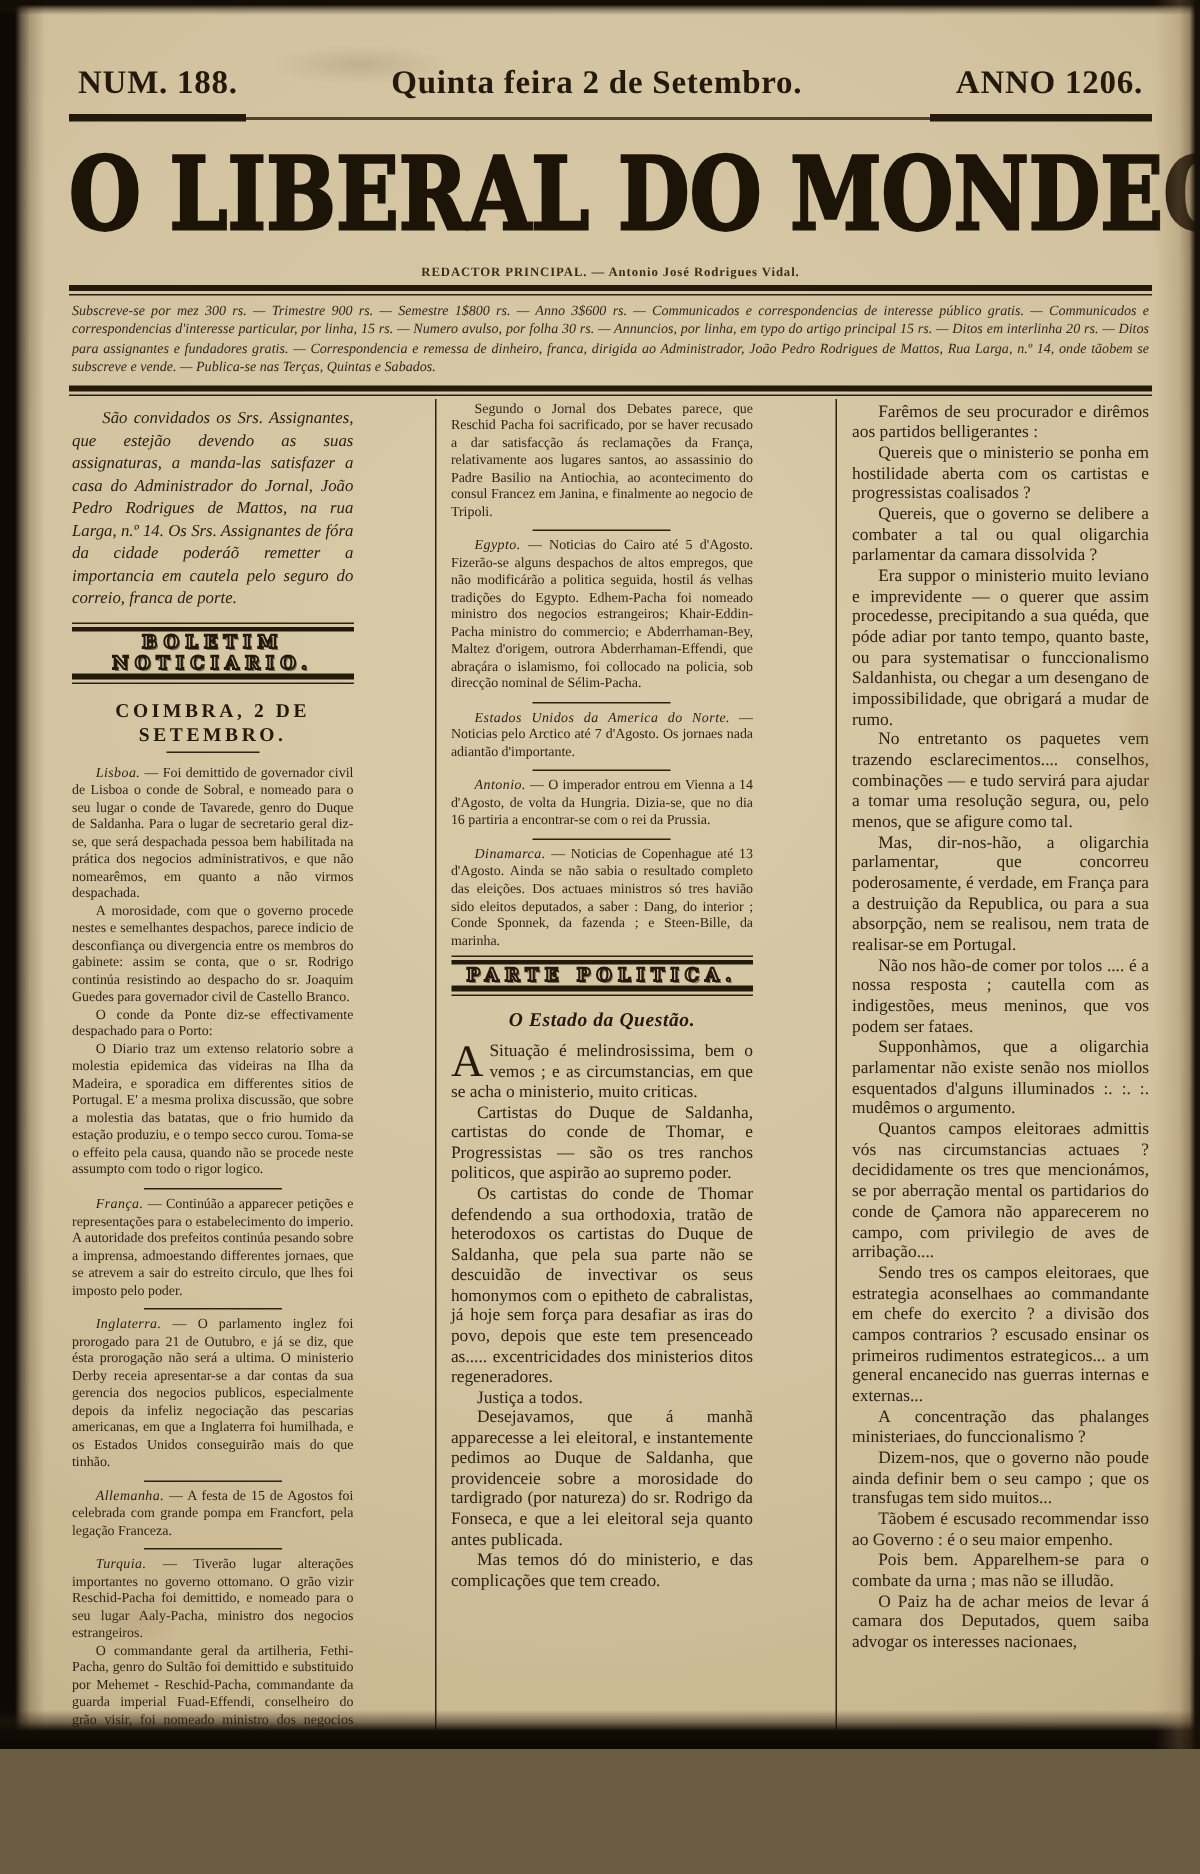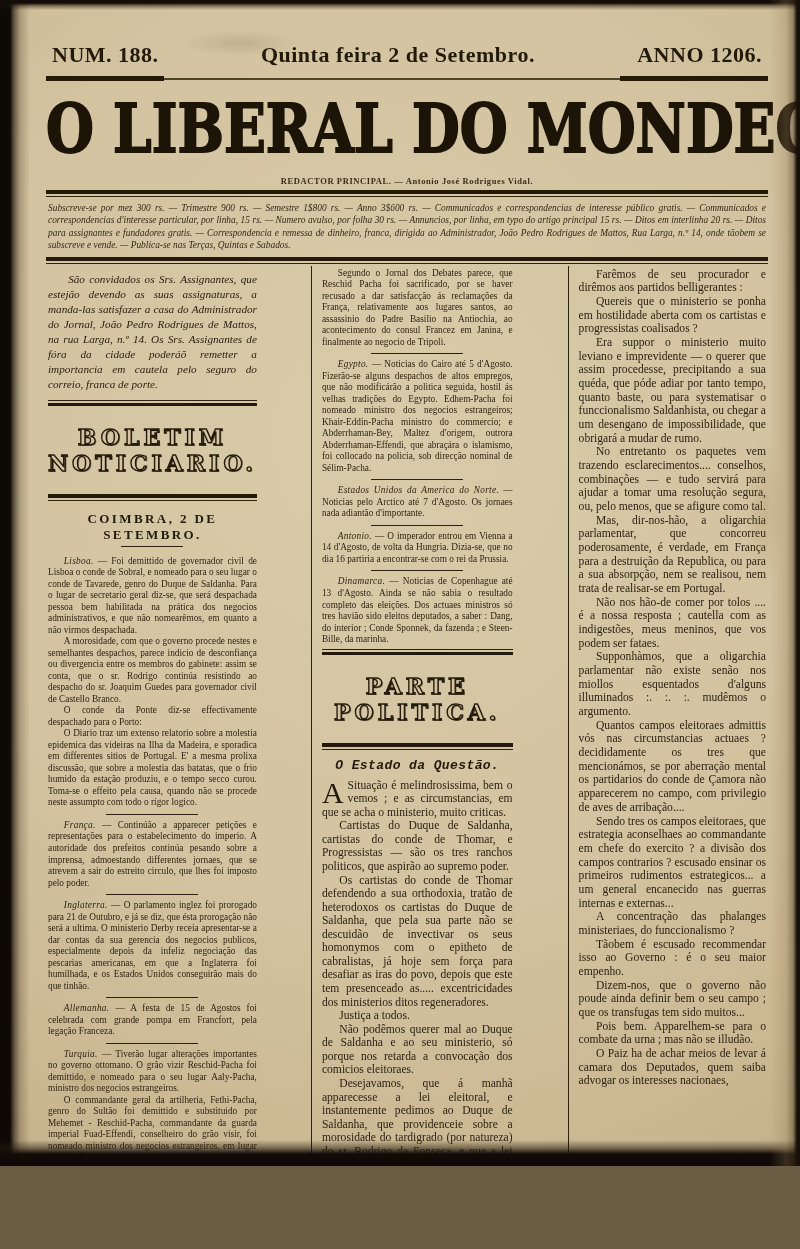"Quereis, que o governo se" p.politica-para { html: none -> <p>Quereis, que o governo se delibere a combater a tal ou qual oligarchia parlamentar da camara dissolvida ?</p> }
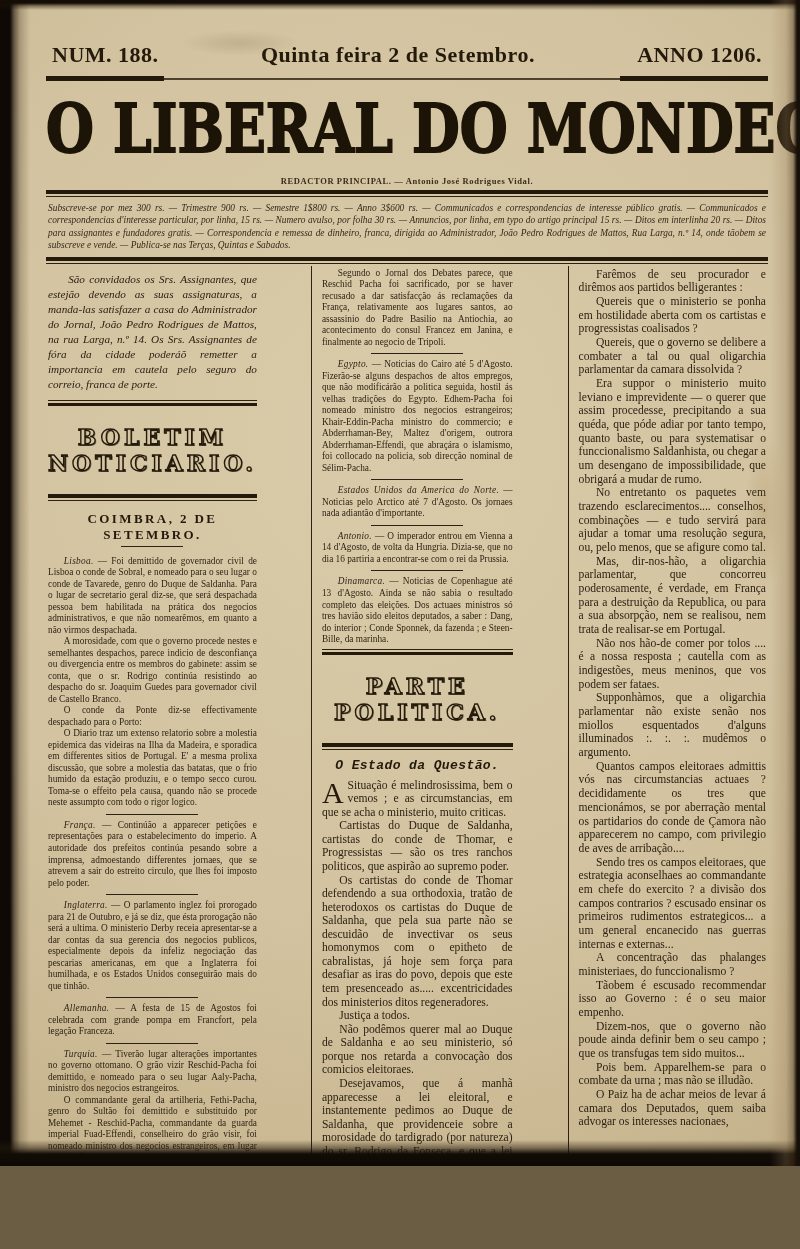"BOLETIM NOTICIARIO." .display-heading { font-size: 22px -> 12px; margin: 18px 0 -> 0 0 }
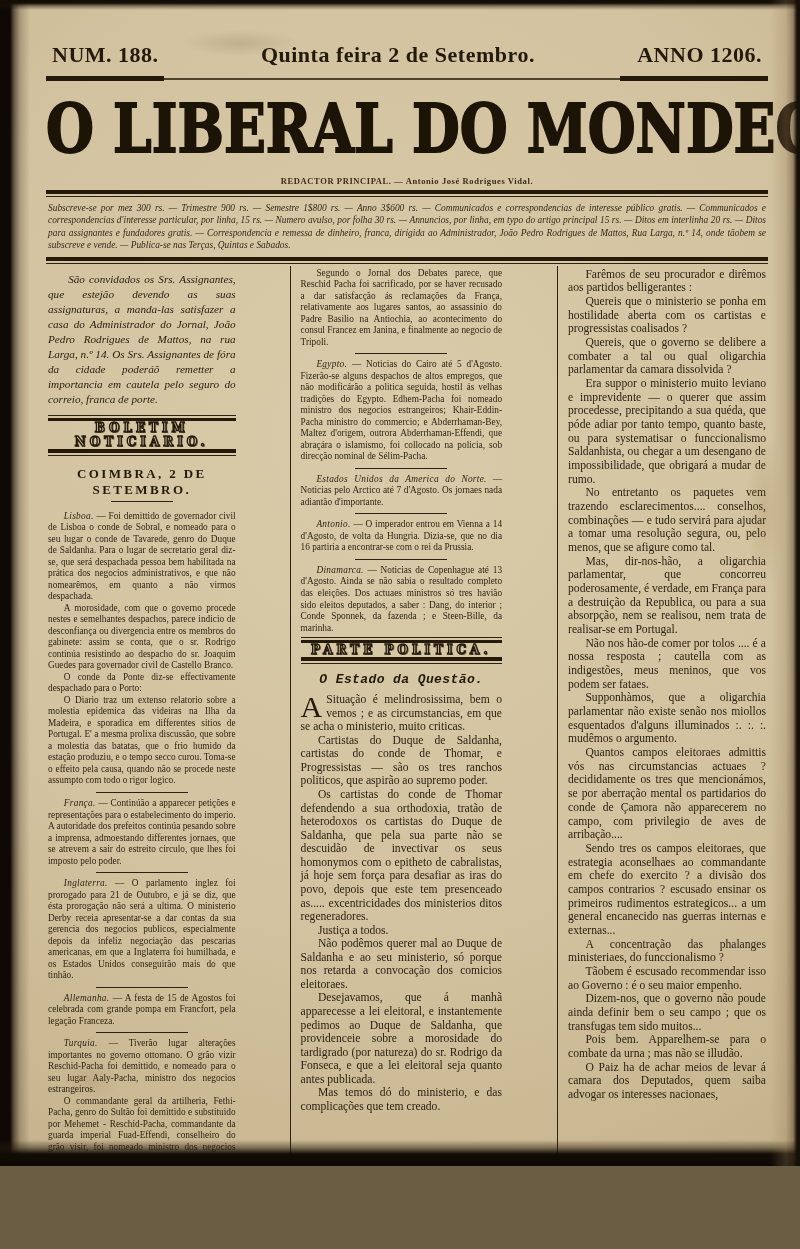"O Estado da Questão." .subheading { font-family: Liberation Mono, monospace -> none }
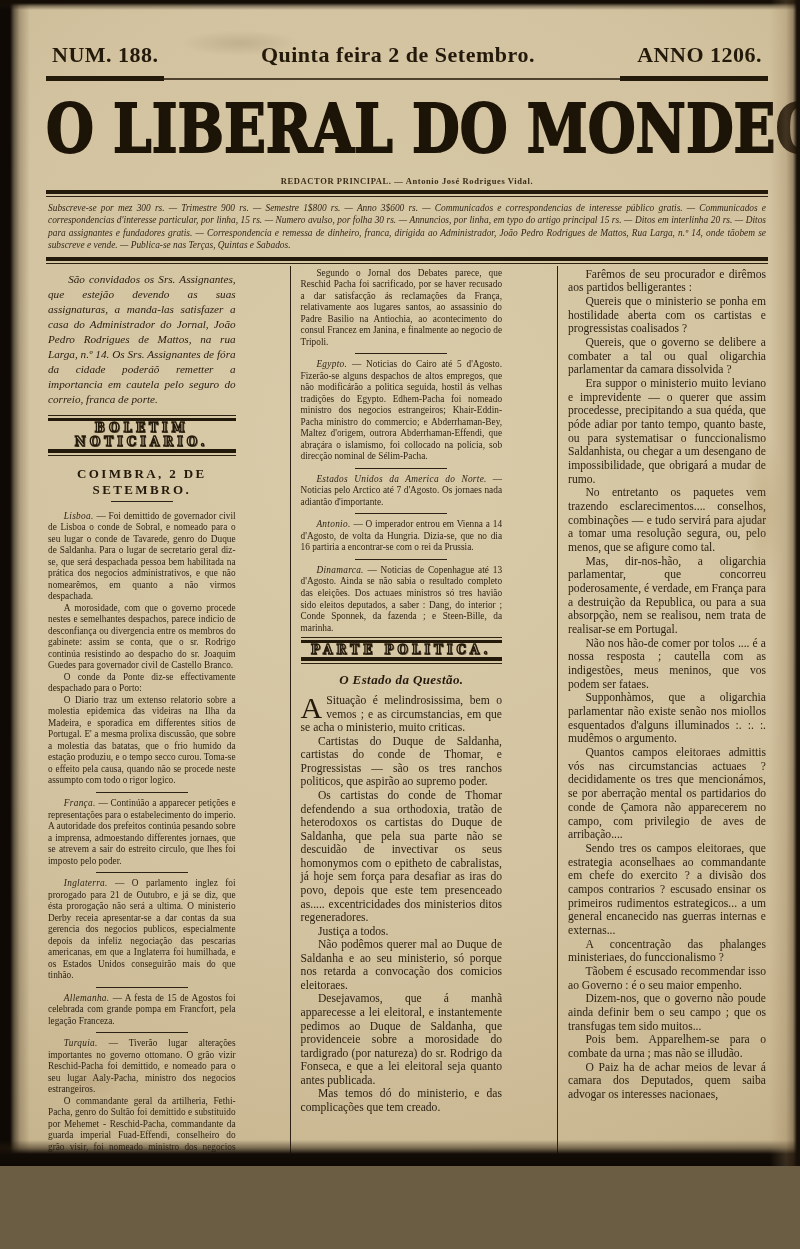"Não podêmos querer mal ao" p.politica-para { html: <p>Não podêmos querer mal ao Duque de Saldanha e ao seu ministerio, só porque nos retarda a convocação dos comicios eleitoraes.</p> -> none }
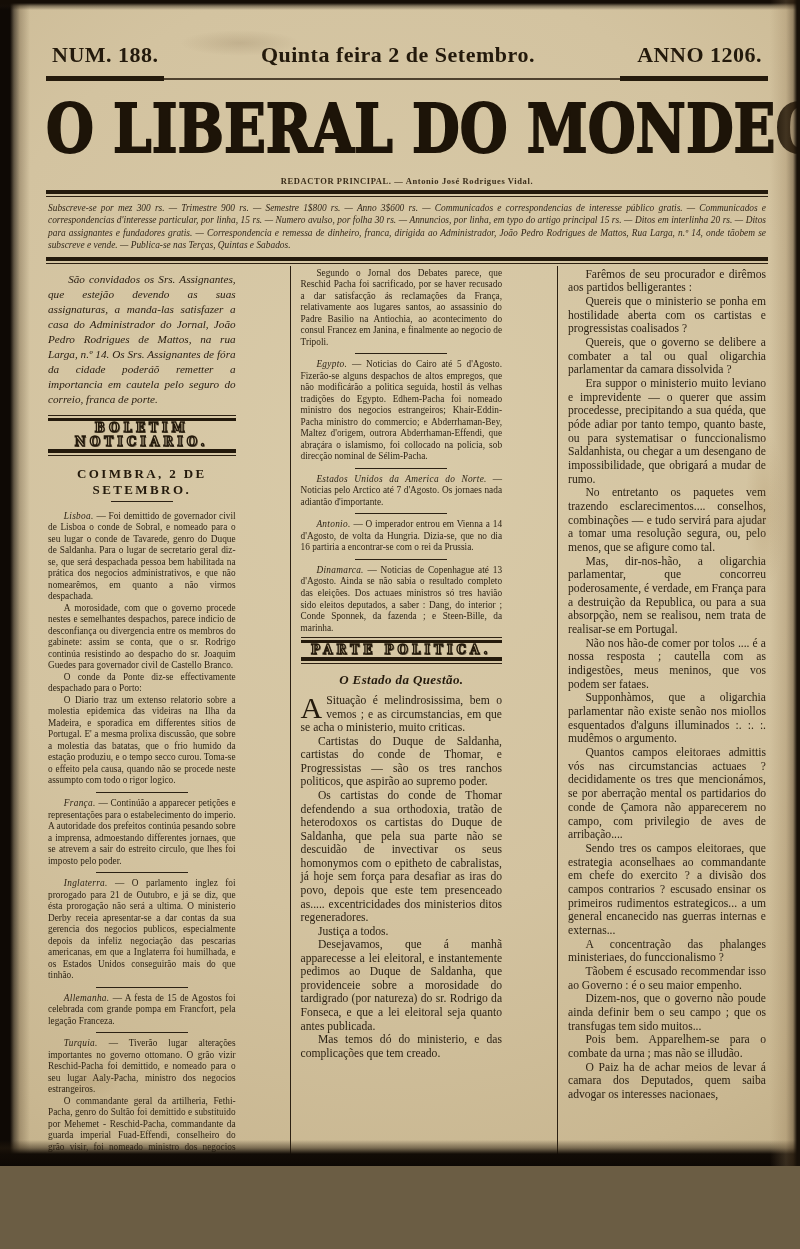"Tãobem é escusado recommendar isso" p.politica-para { order: before "Dizem-nos, que o governo não" -> after "Dizem-nos, que o governo não" }
